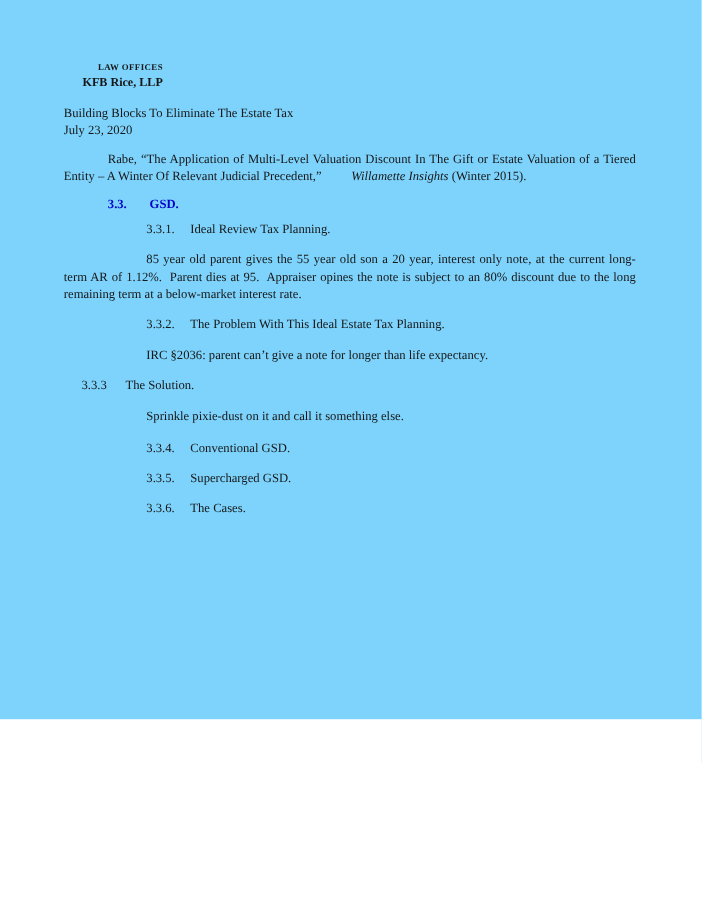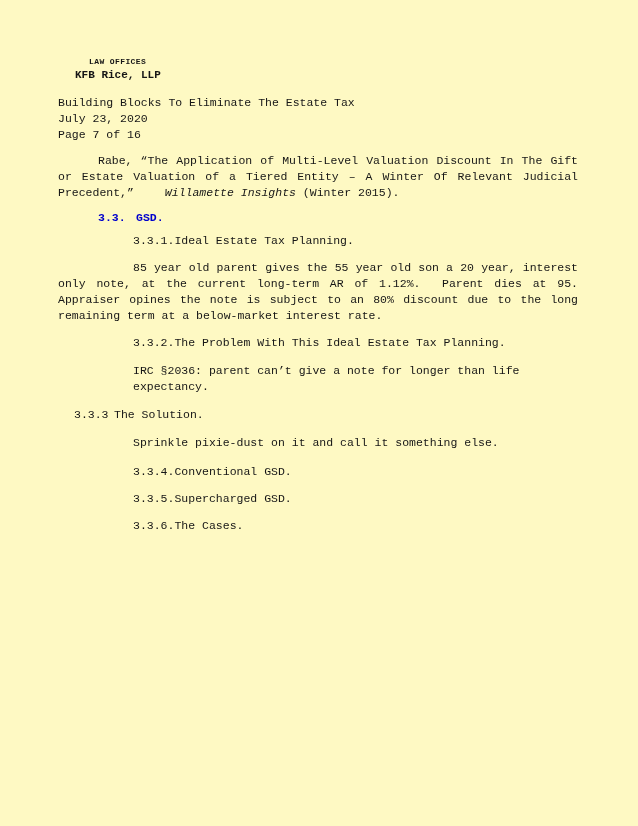"LAW OFFICES" .page { background: #fef9c3 -> #7dd3fc; font-family: Liberation Mono, monospace -> Liberation Serif, serif; height: 826px -> 654px }
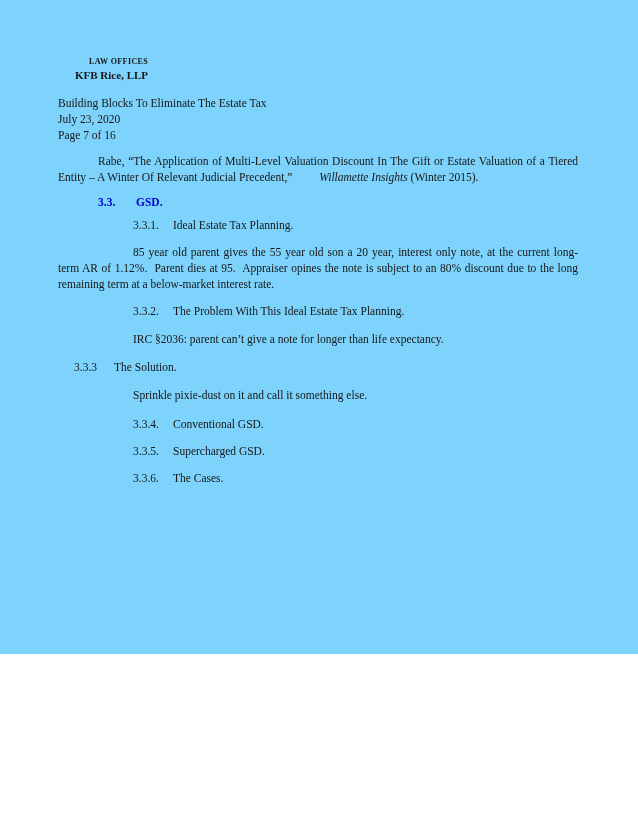"Page 7 of 16" div { html: <div>Page 7 of 16</div> -> none }
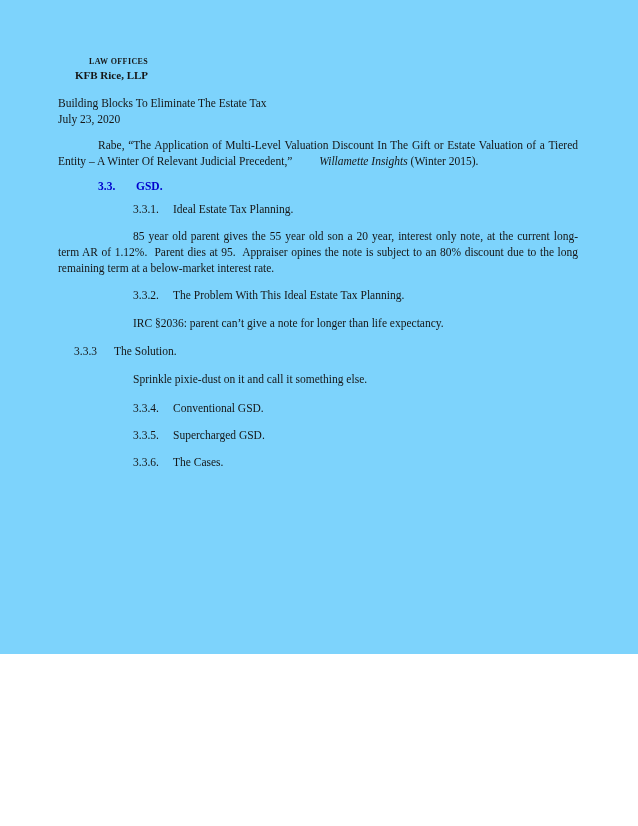"Ideal Estate Tax Planning." span { text: Estate -> Review }
